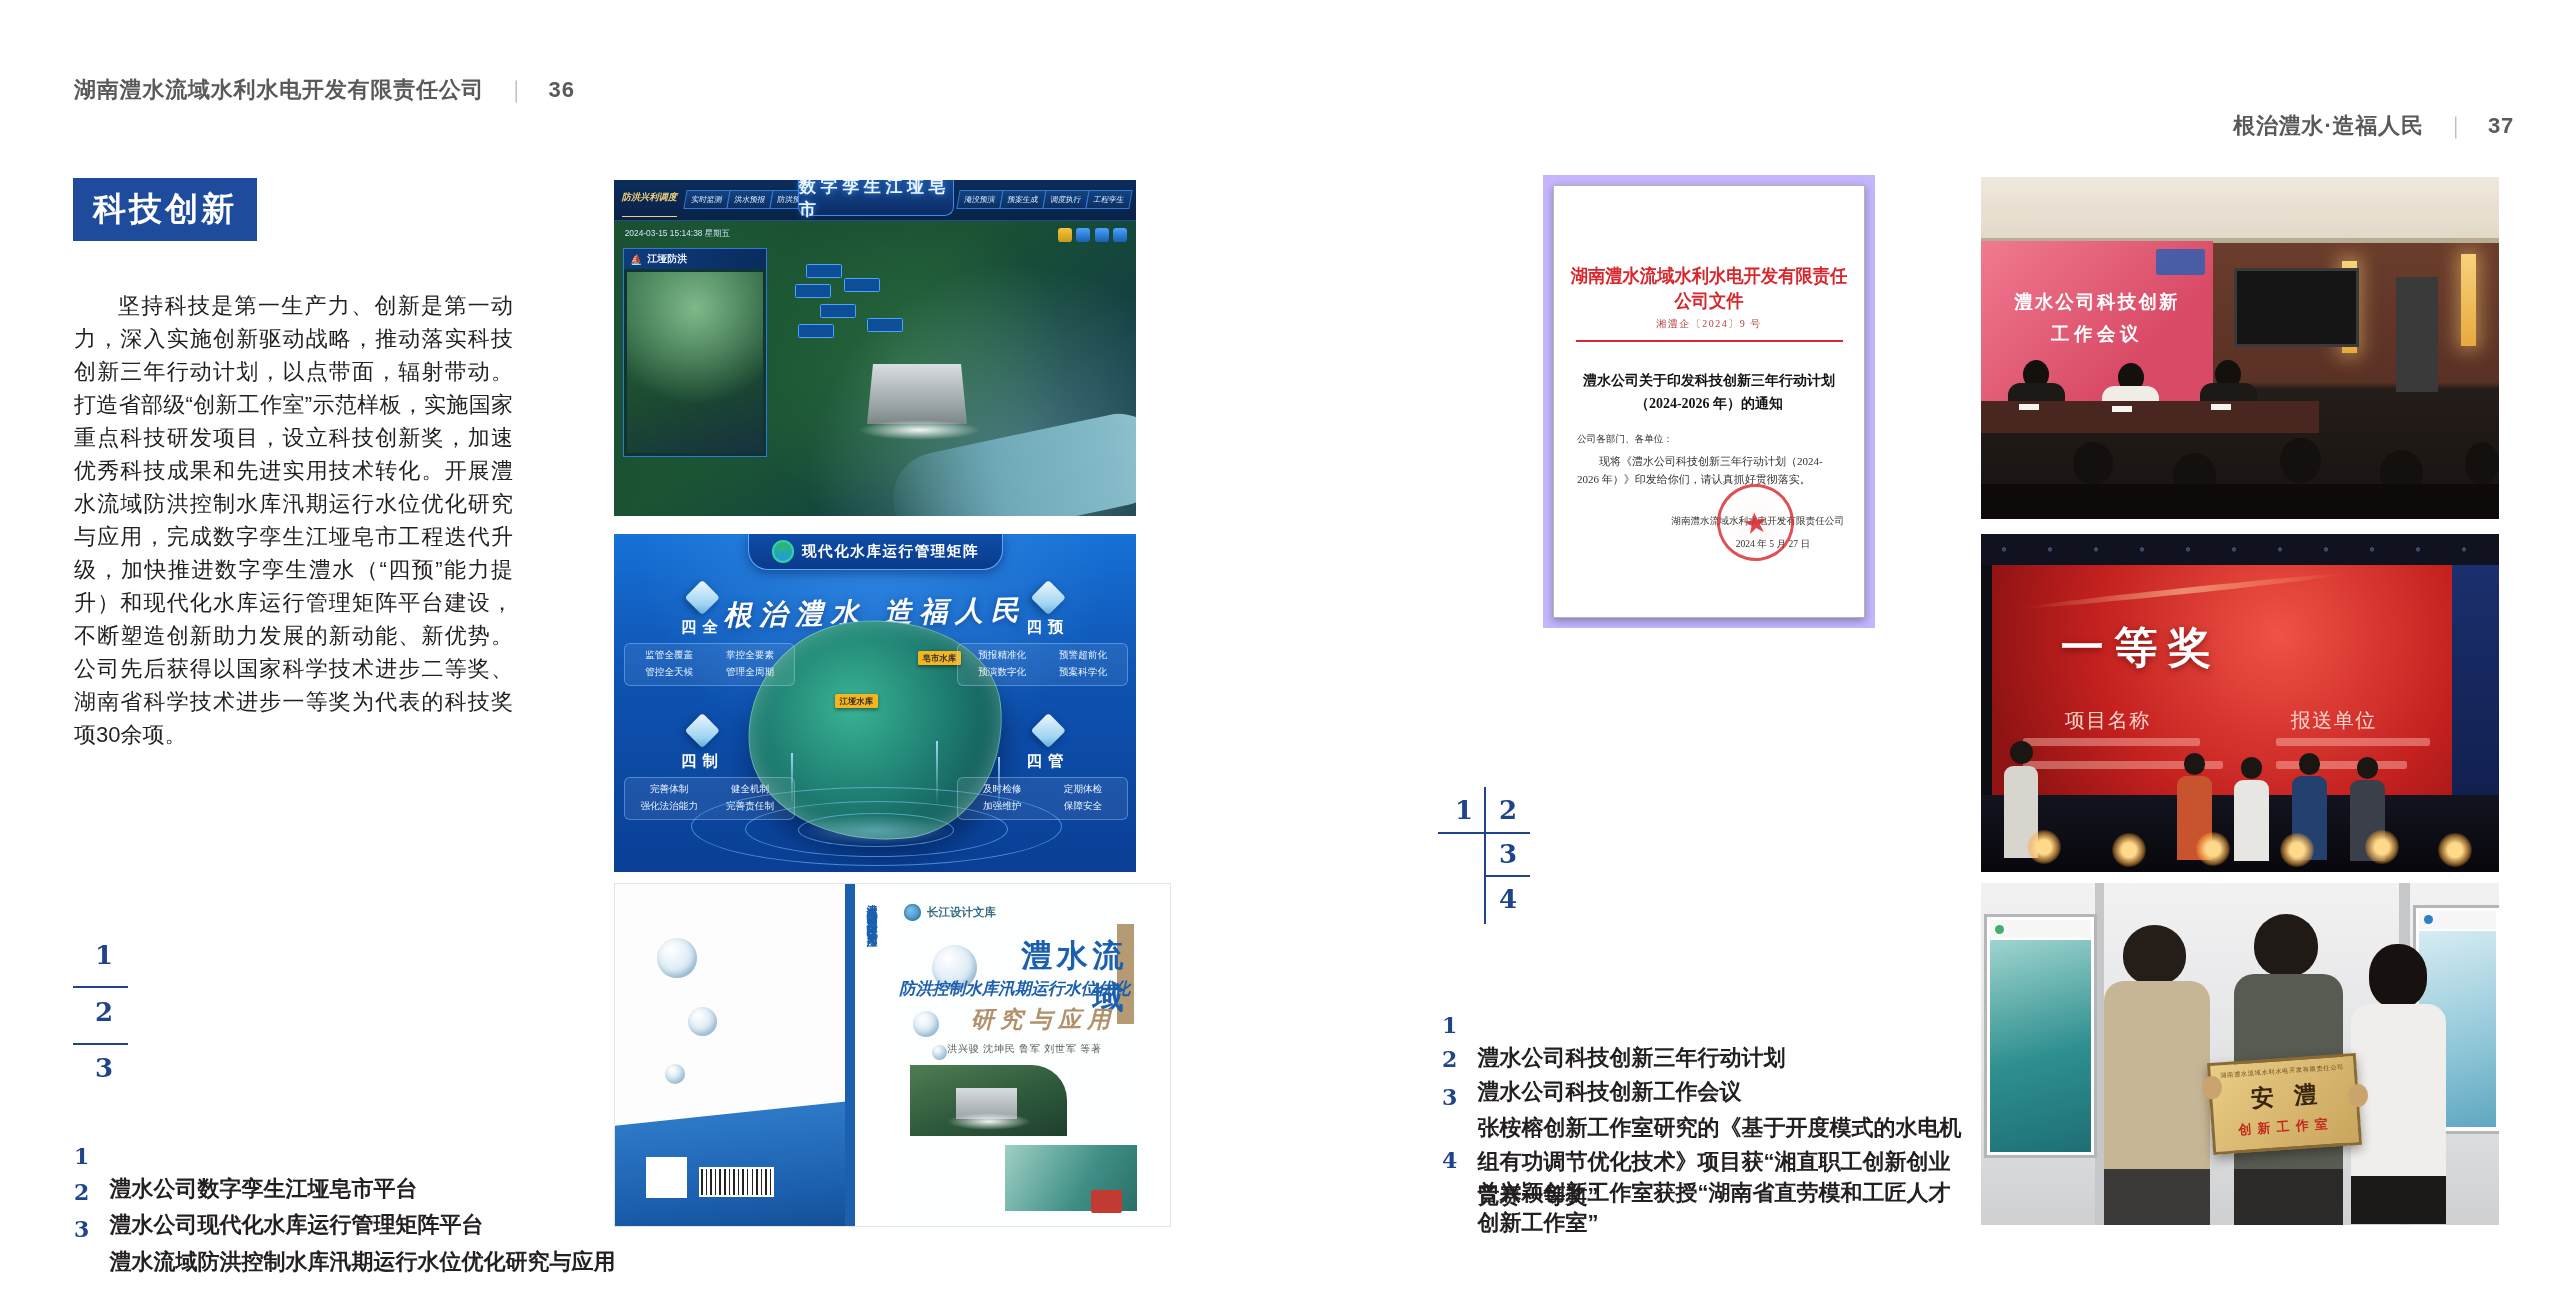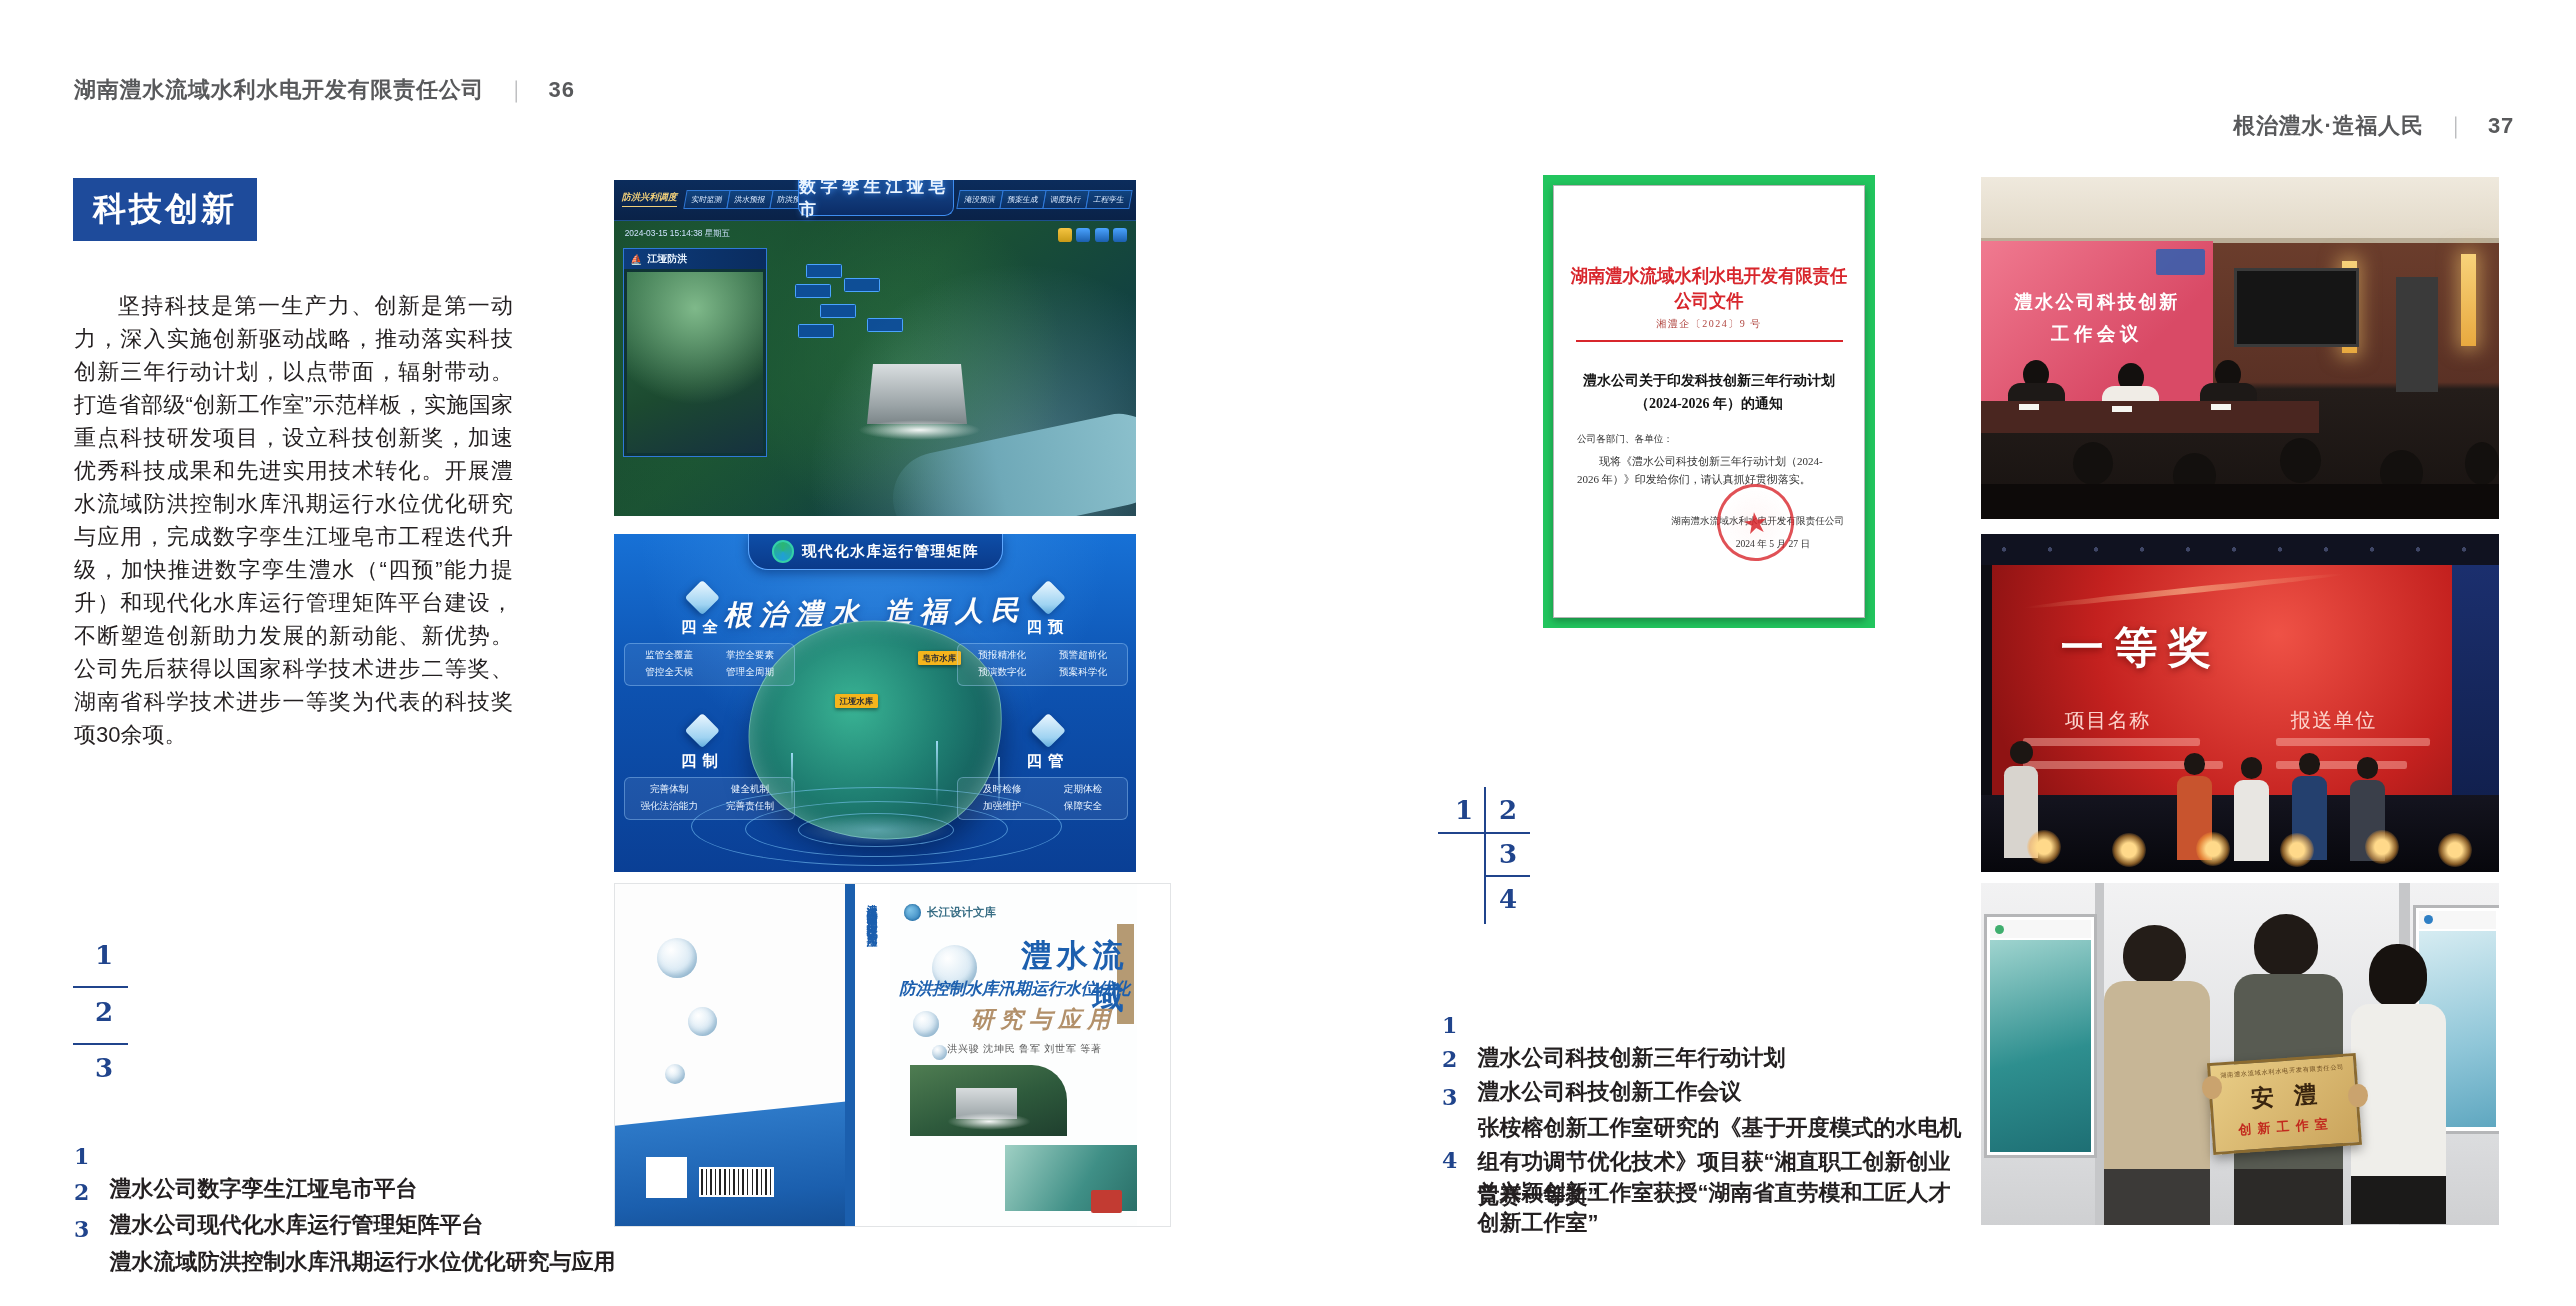"防洪兴利调度" .dash-group { padding-bottom: 2px -> 12px }
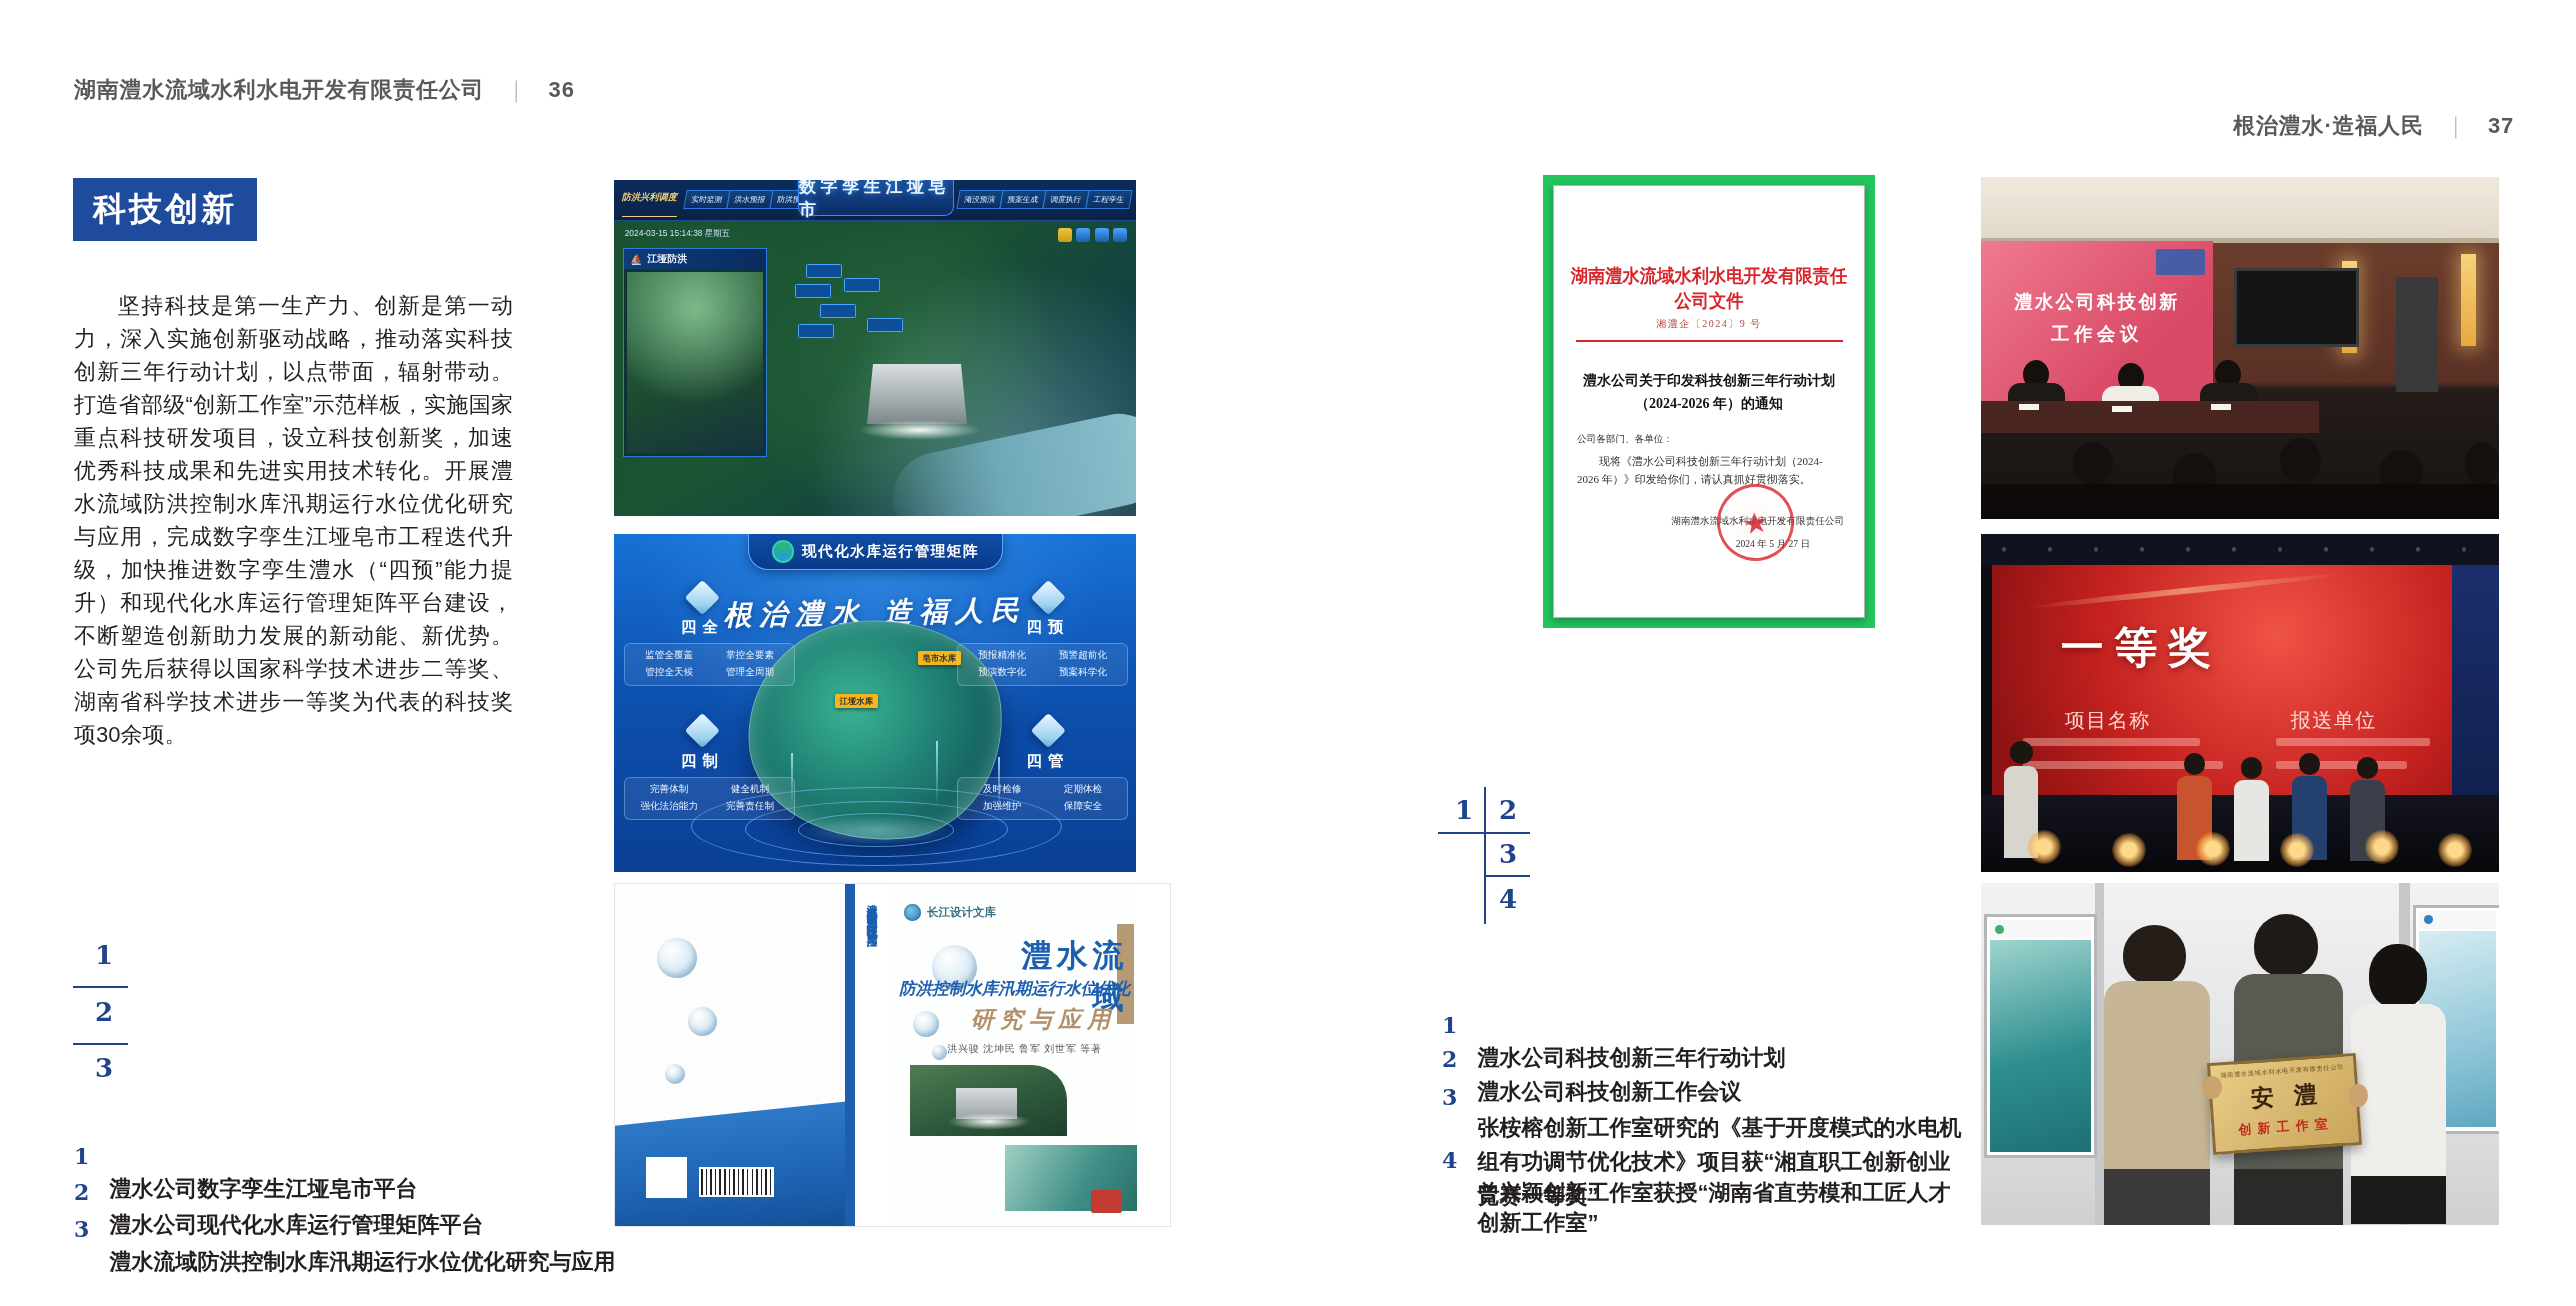"湖南澧水流域水利水电开发有限责任公司文件" .docfig { background: #22c55e -> #c4b5fd }
